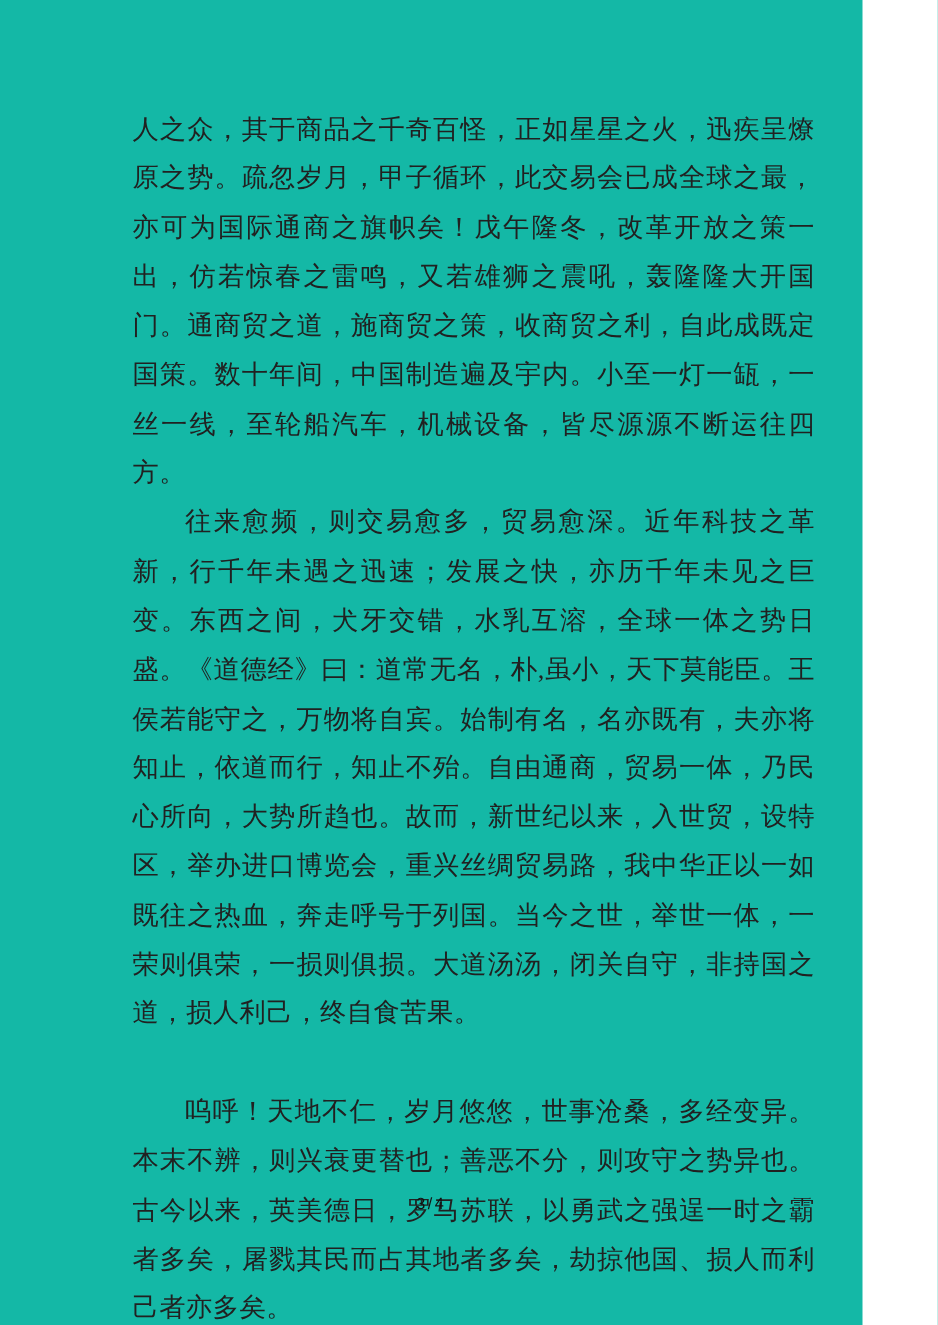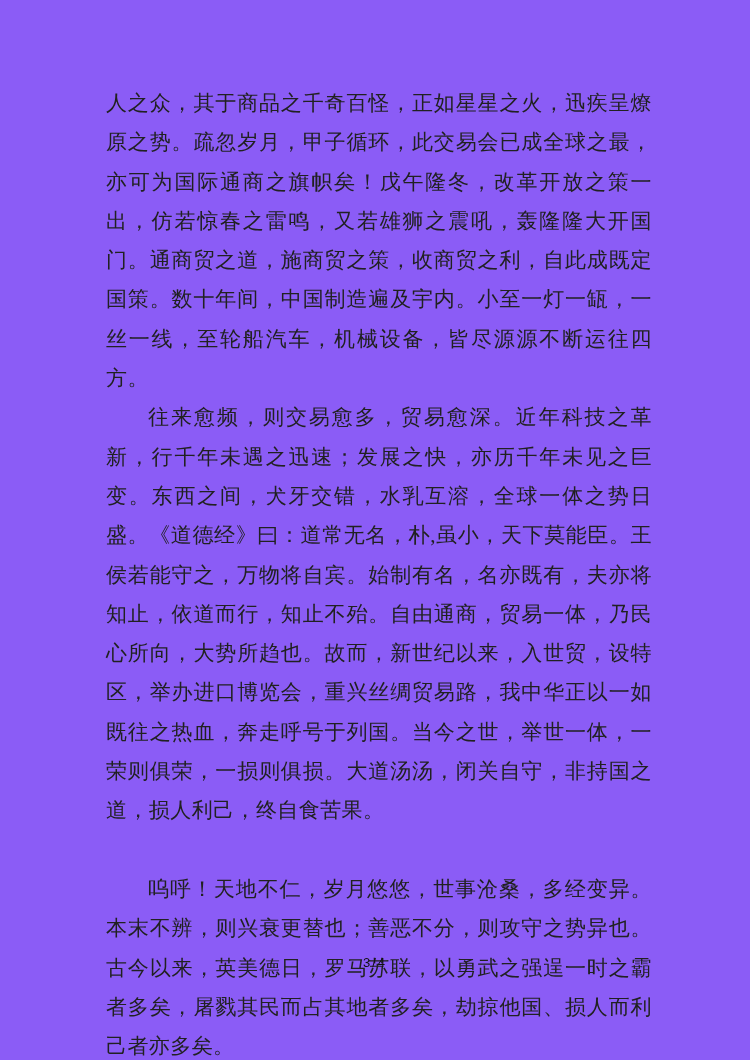"人之众，其于商品之千奇百怪，正如星星之火，迅疾呈燎原之势。疏忽岁月，甲子循环，此" .page { background: #8b5cf6 -> #14b8a6; width: 750px -> 690px }
